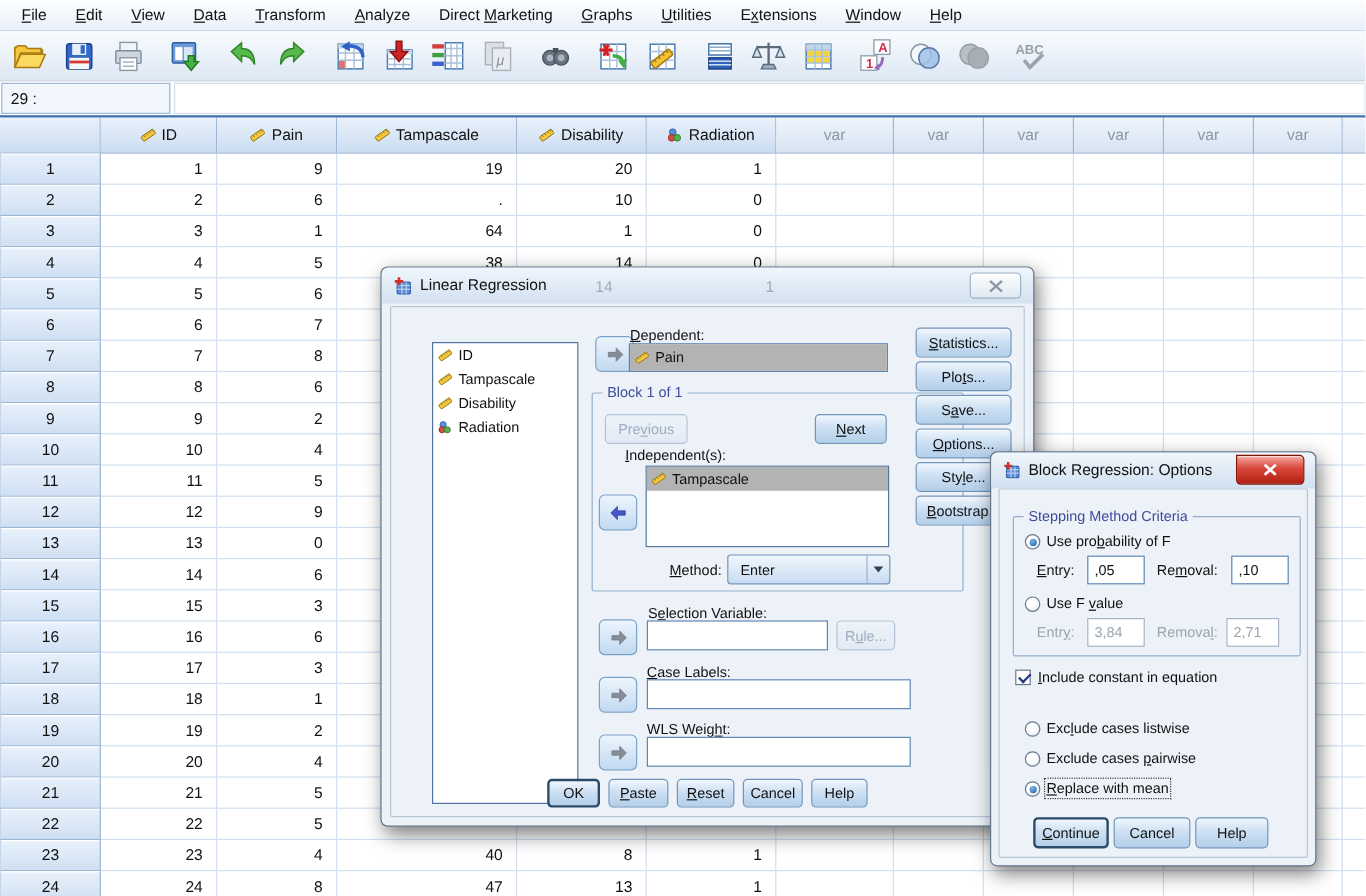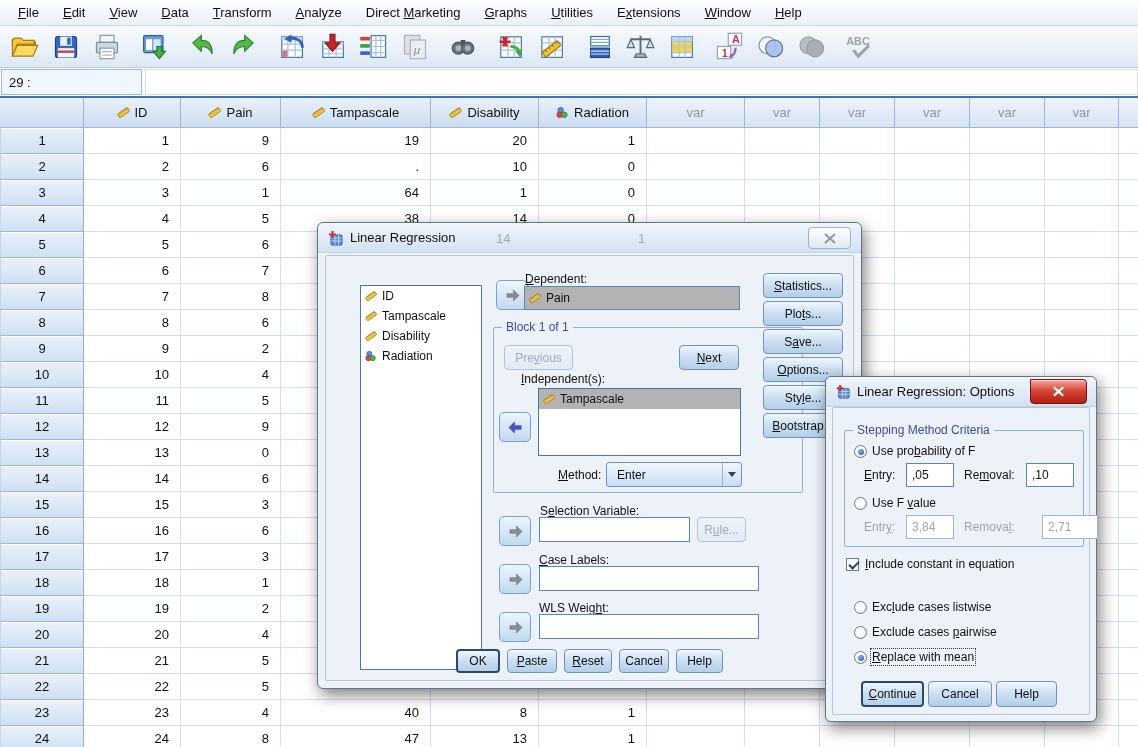"Linear Regression: Options" span { text: Linear -> Block }
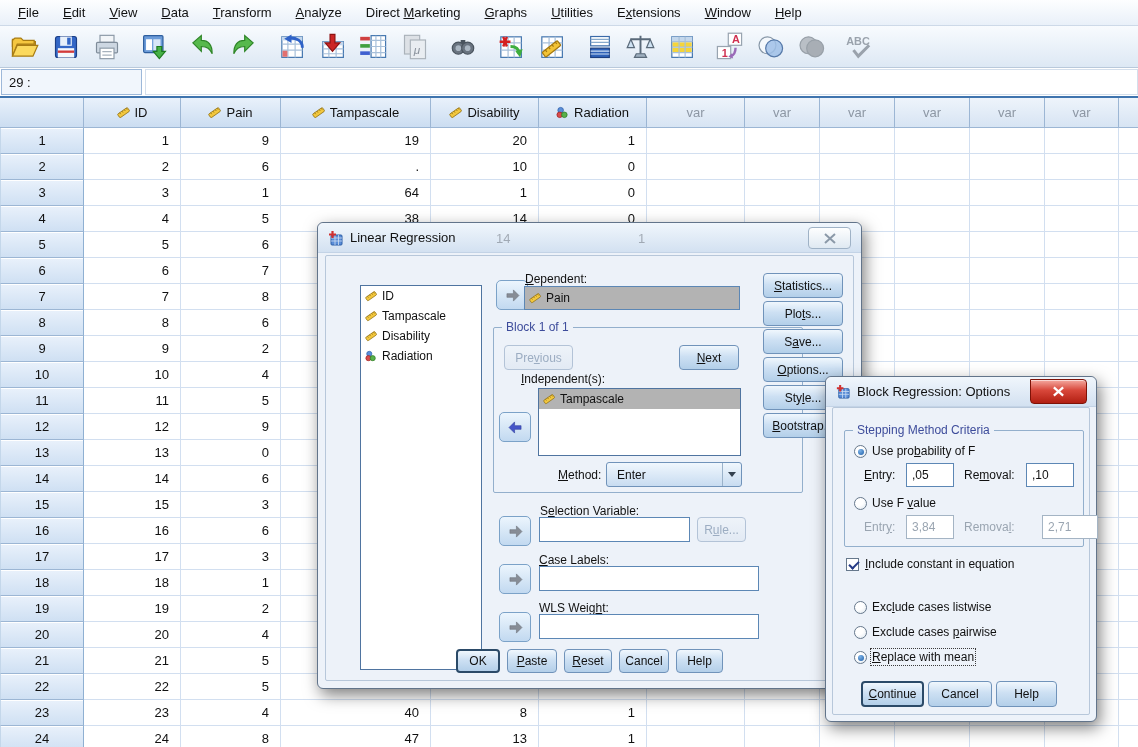"2,71" div.field { left: 216px -> 196px; width: 56px -> 44px }
